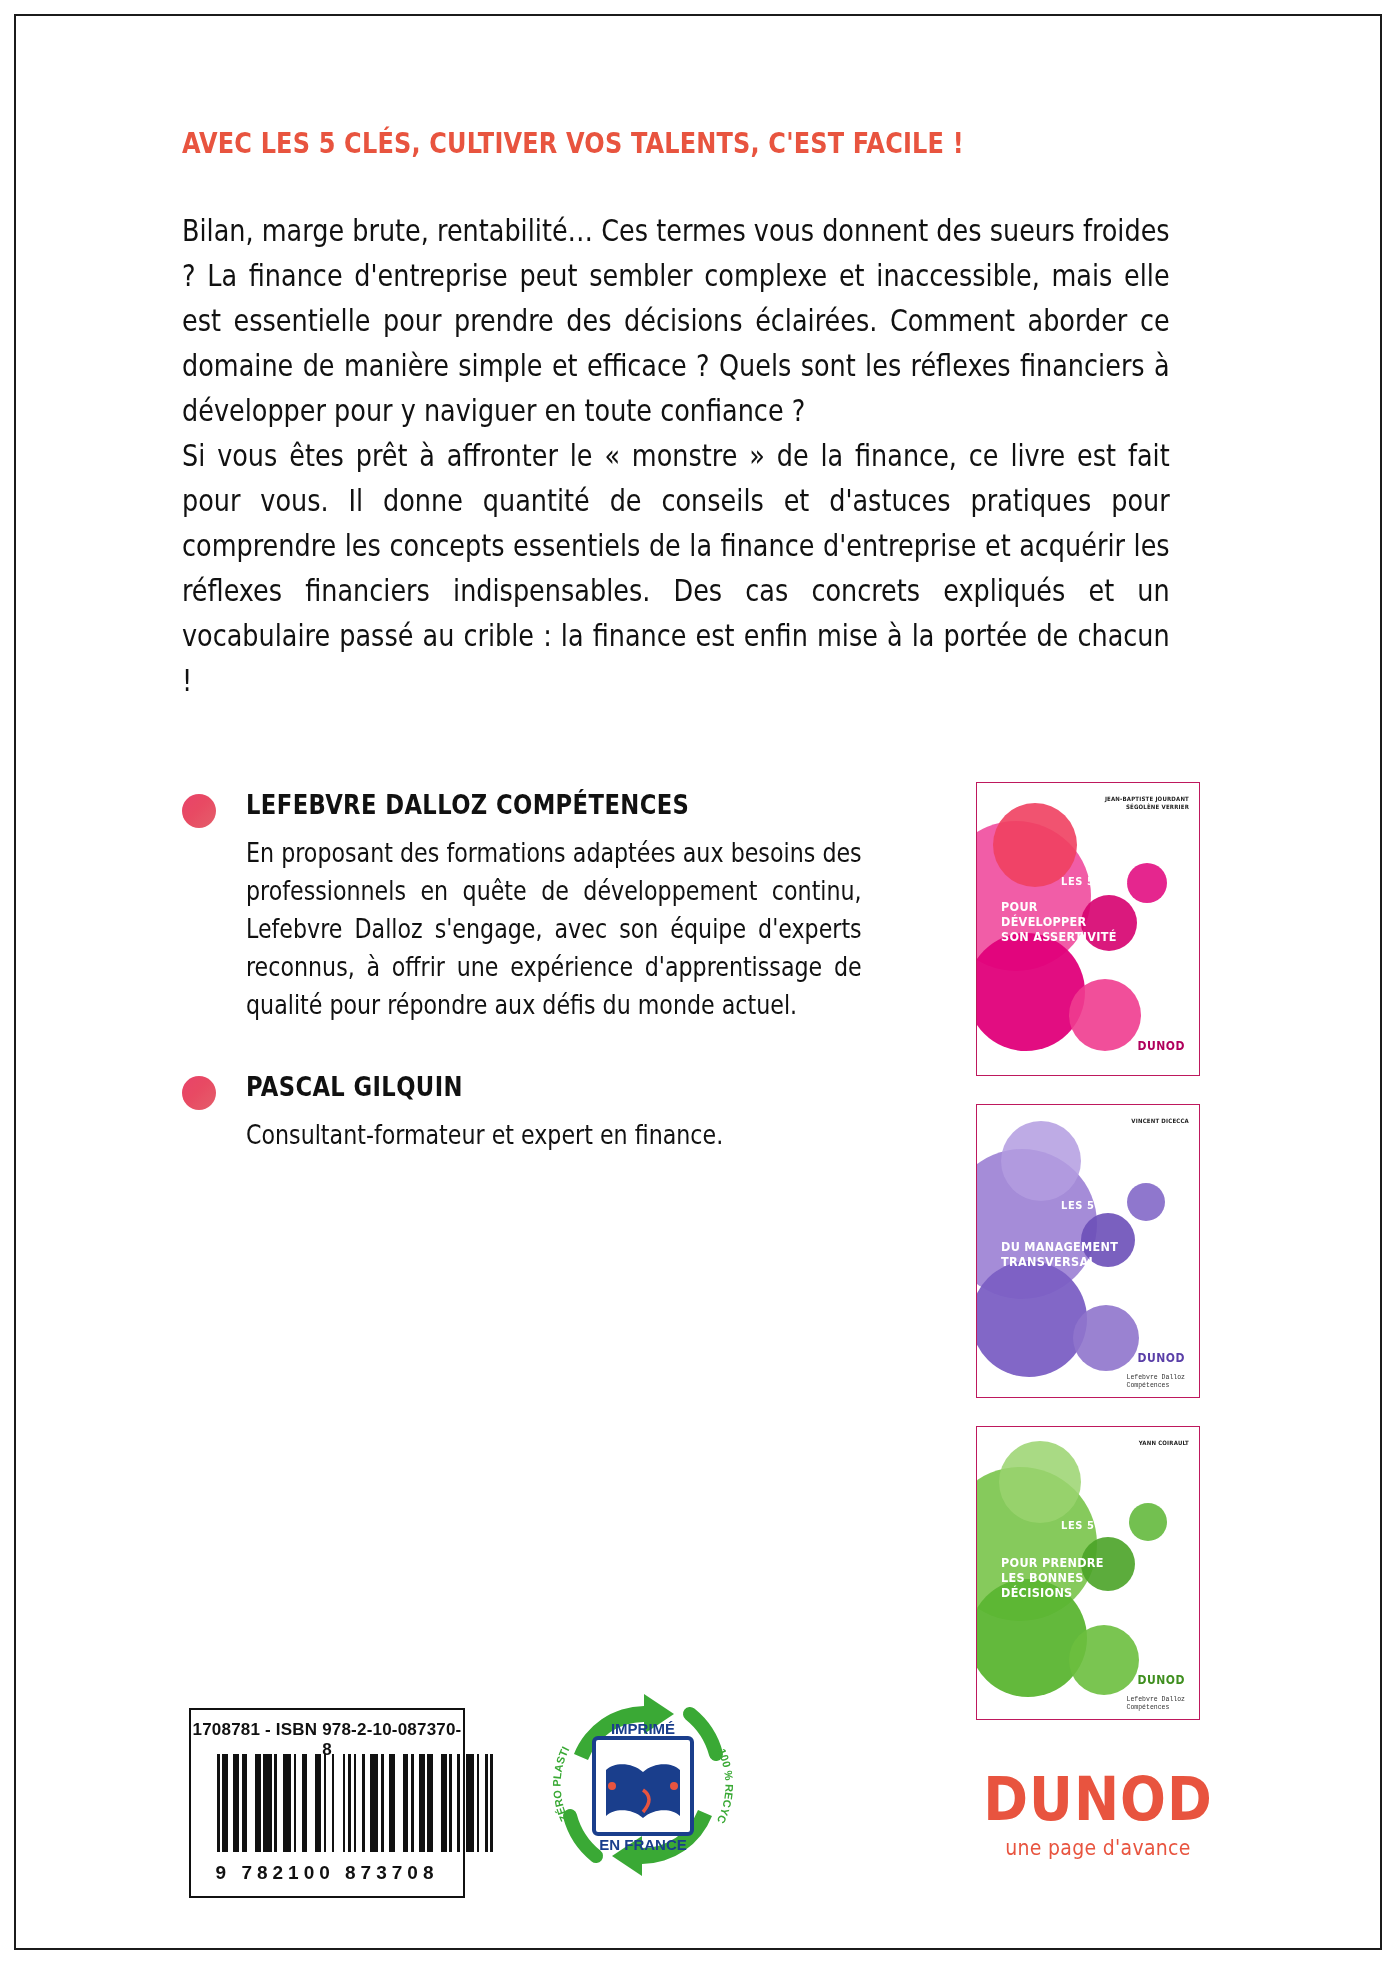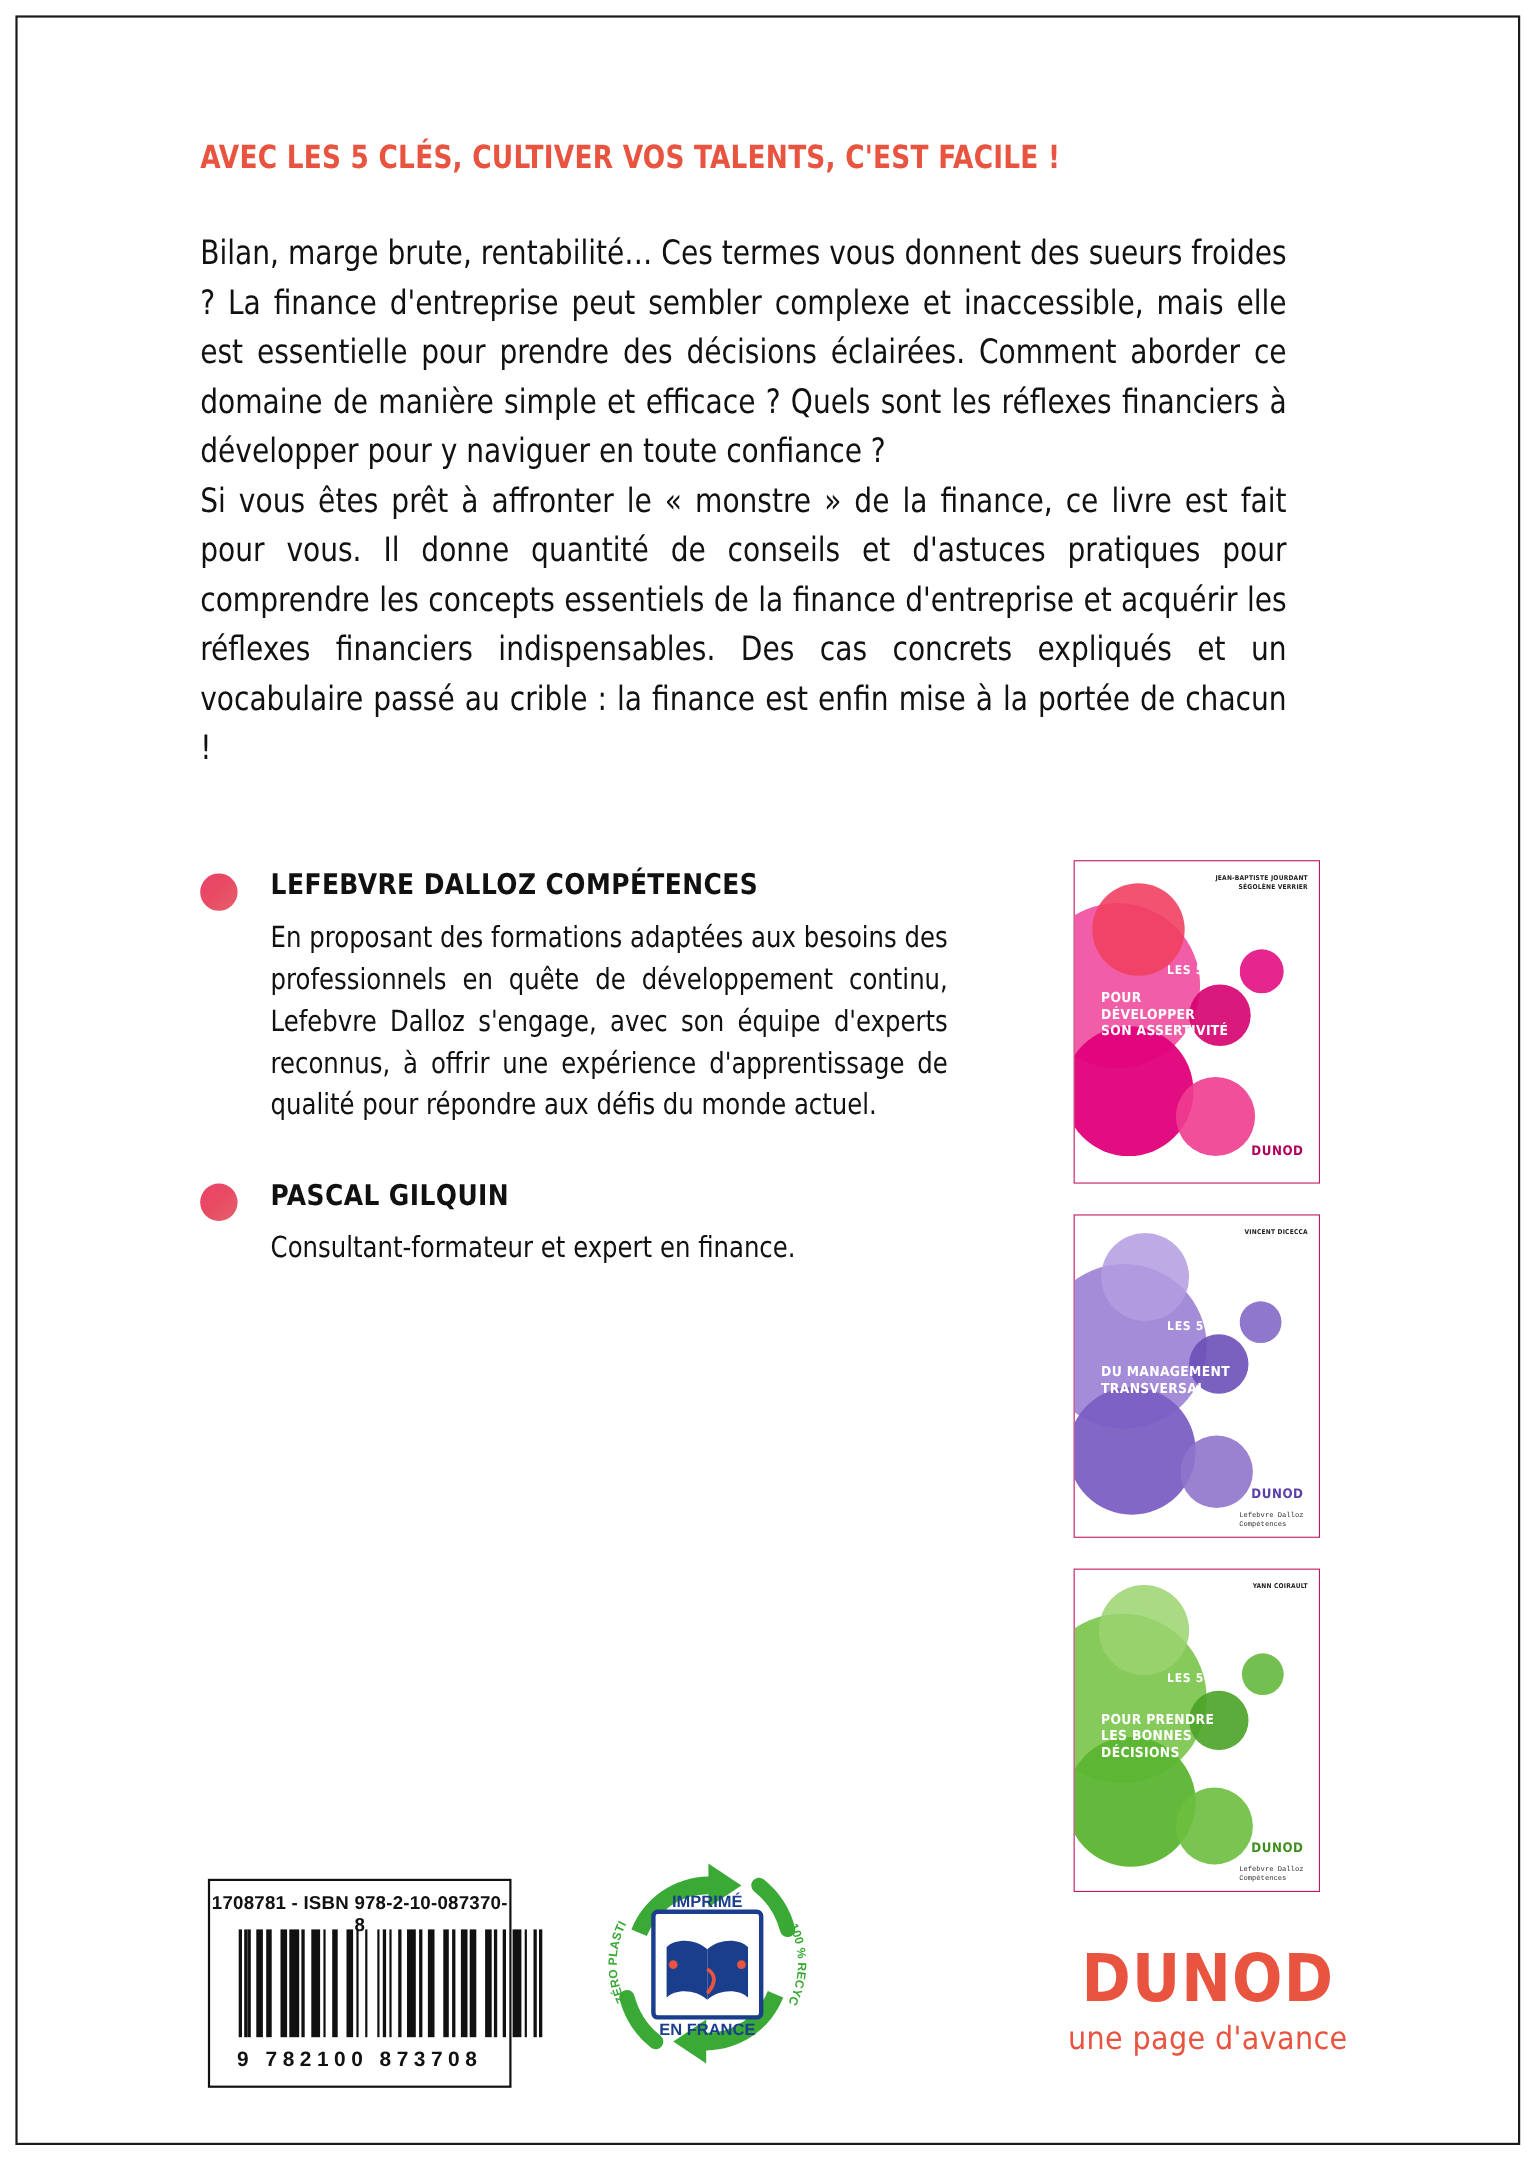"une page d'avance" .dunod-tag { font-size: 29px -> 21px }
